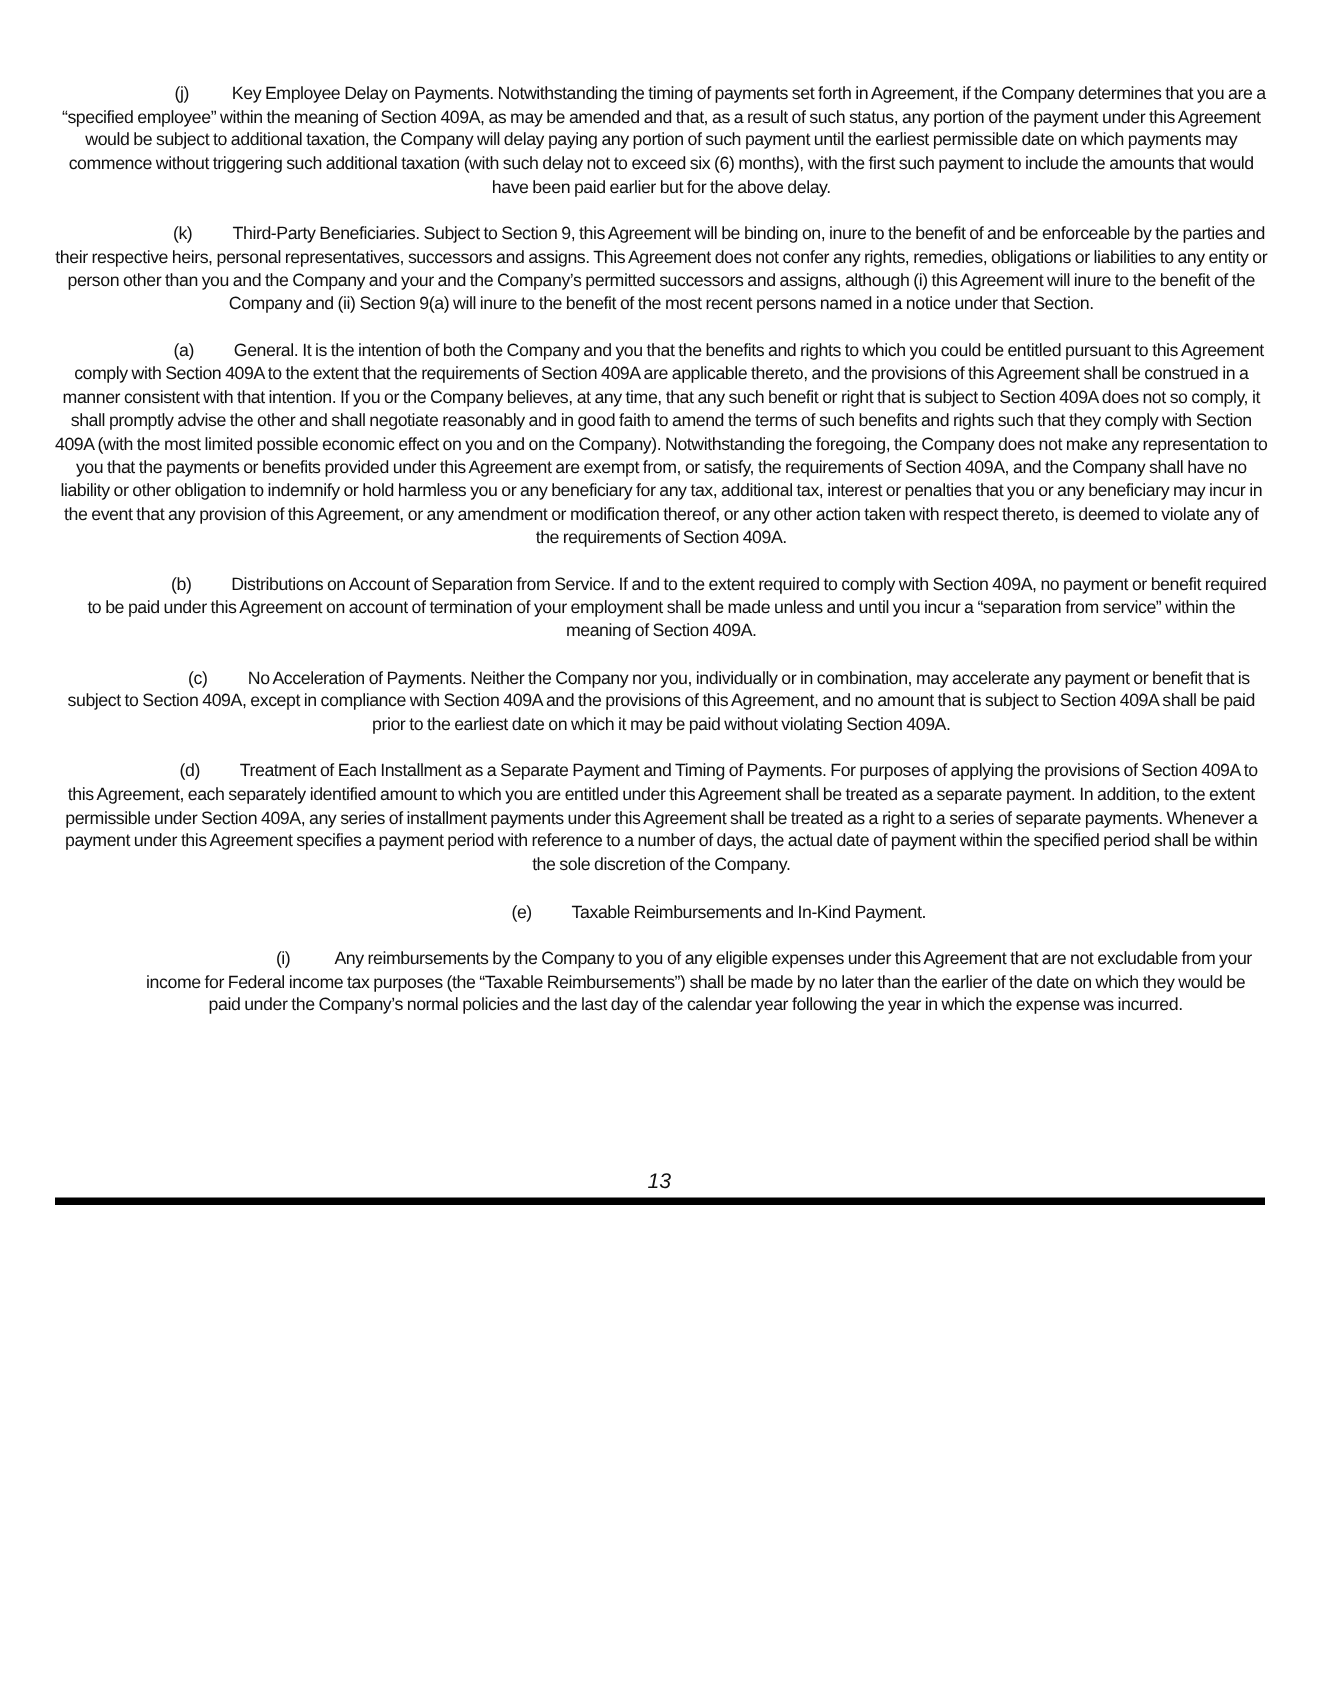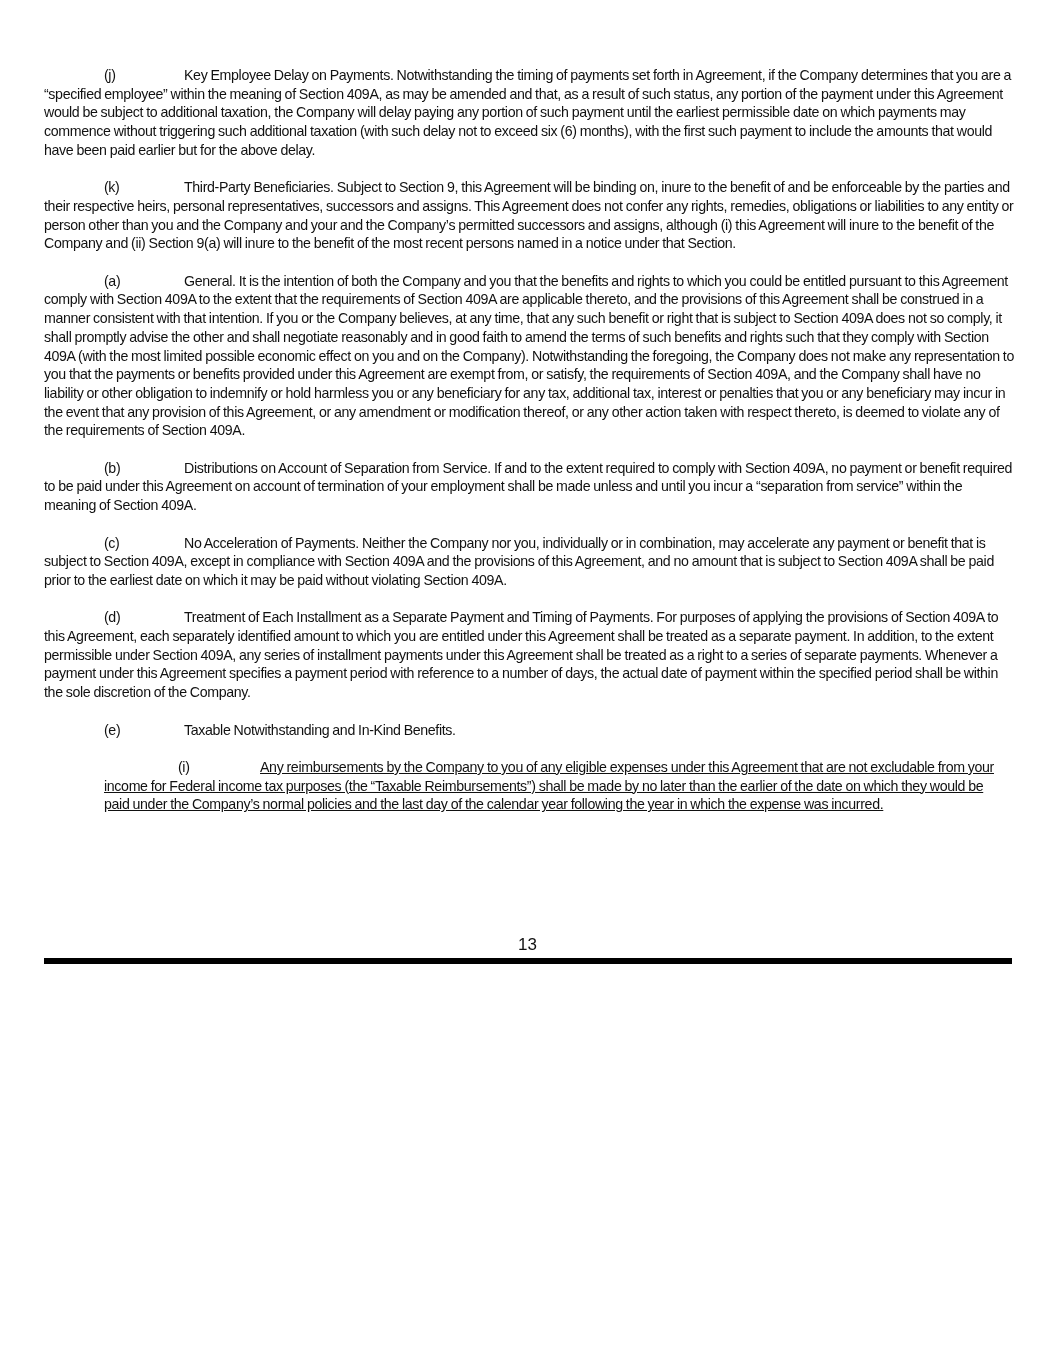"(j) Key Employee Delay on" .para { text-align: left -> center }
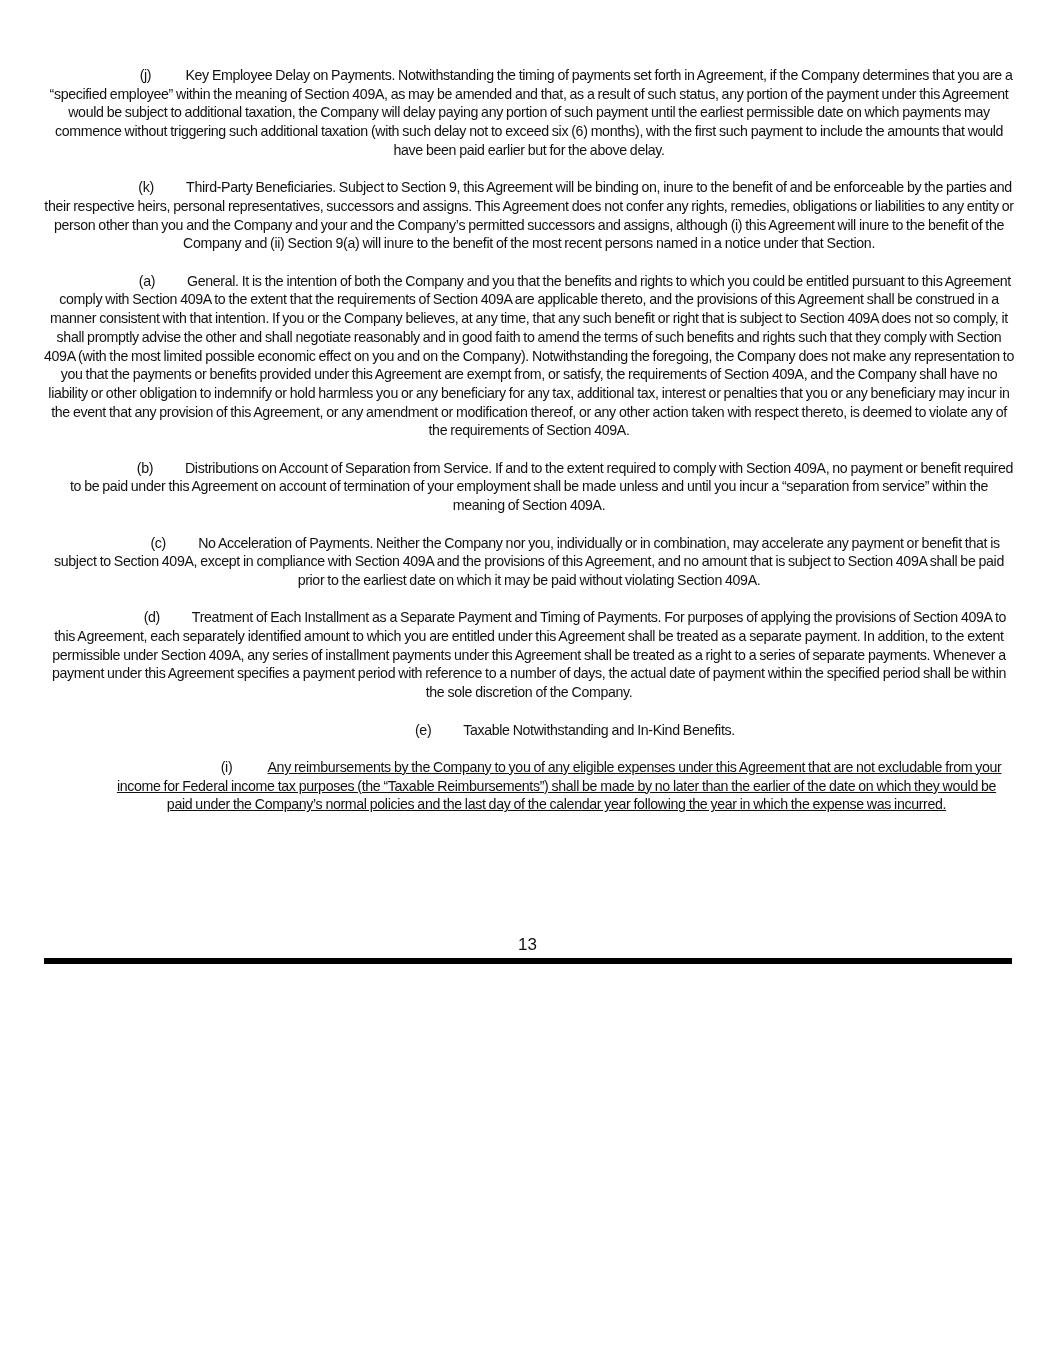"Taxable Notwithstanding and In-Kind" span { text: Notwithstanding and In-Kind Benefits -> Reimbursements and In-Kind Payment }
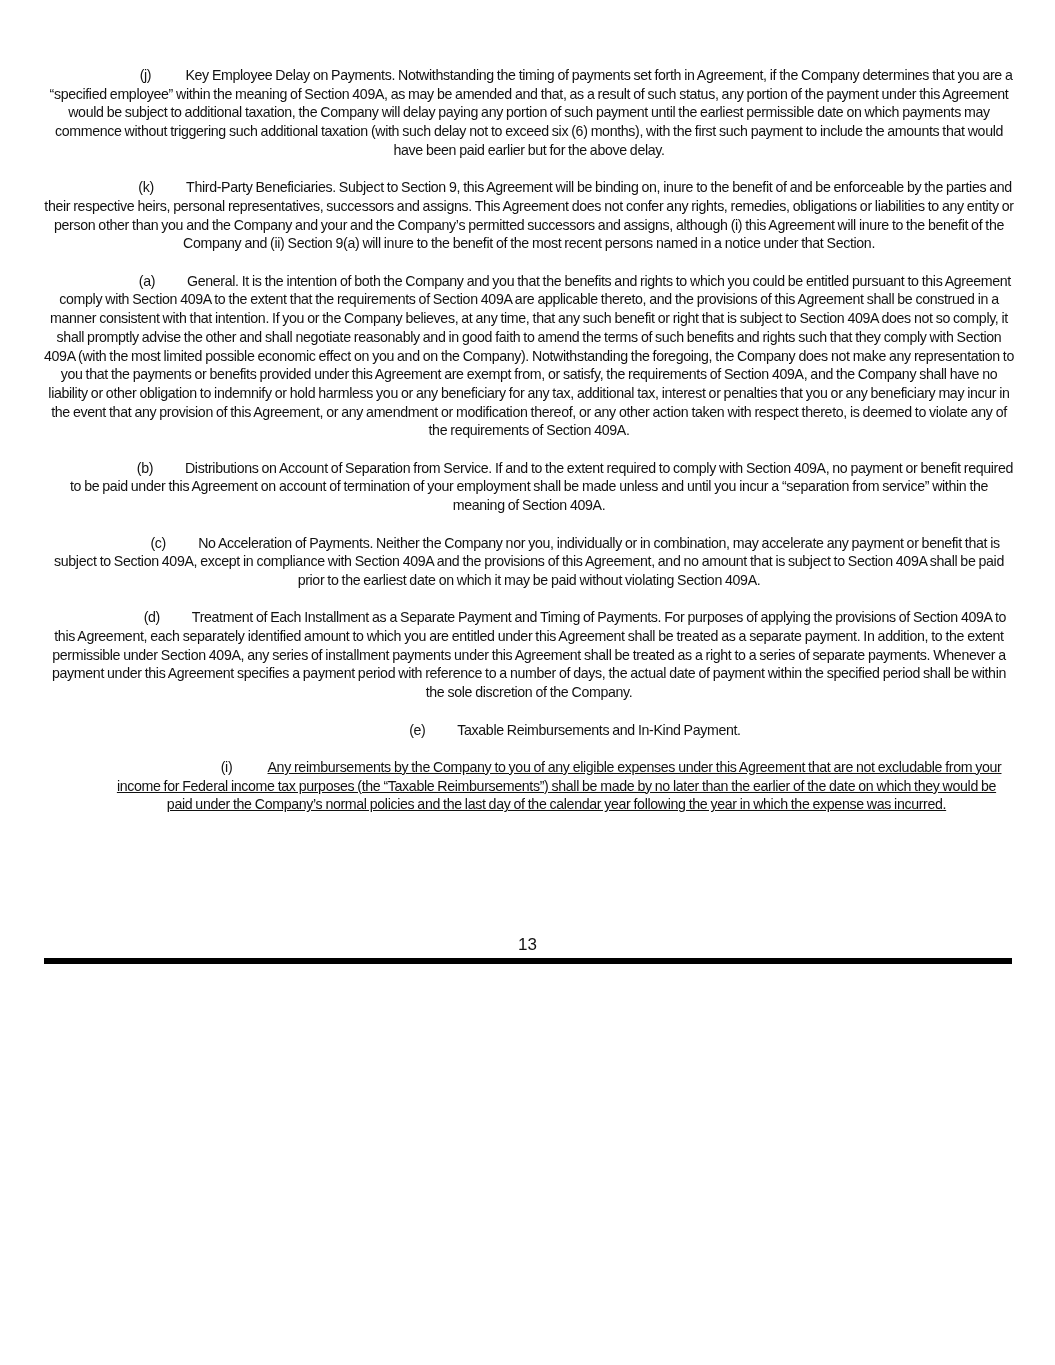"(i) Any reimbursements by the" .sub-para { text-decoration: underline -> none }
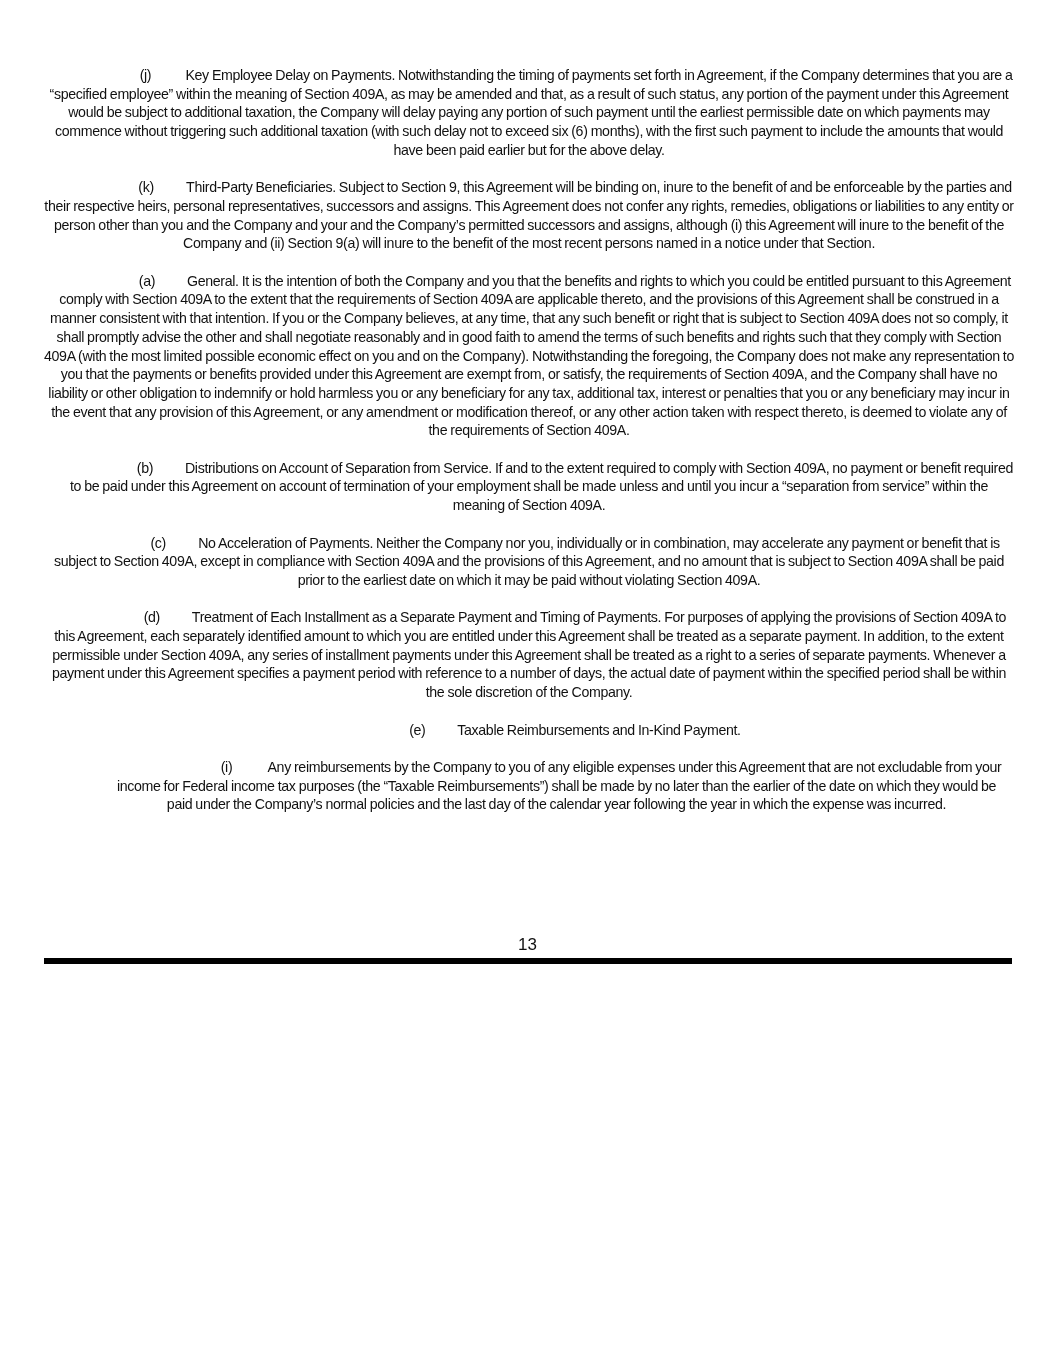"13" .page-number { font-style: none -> italic }
